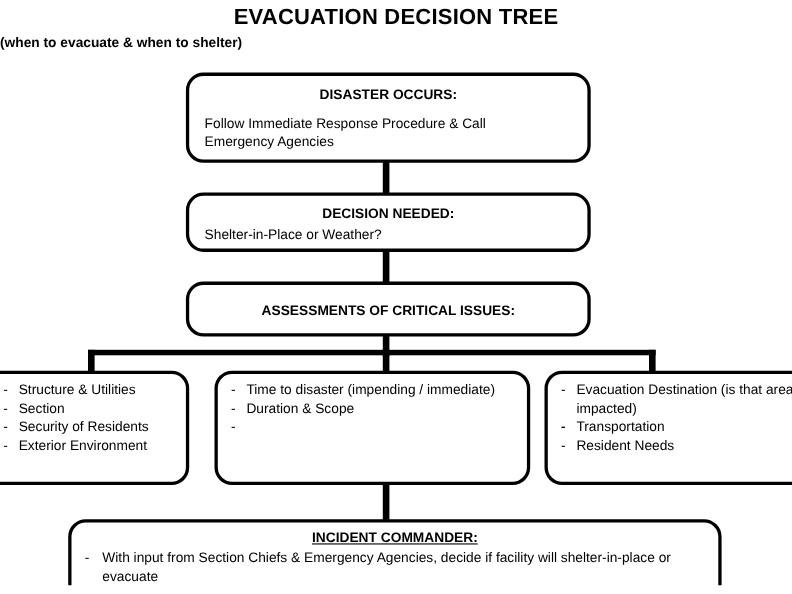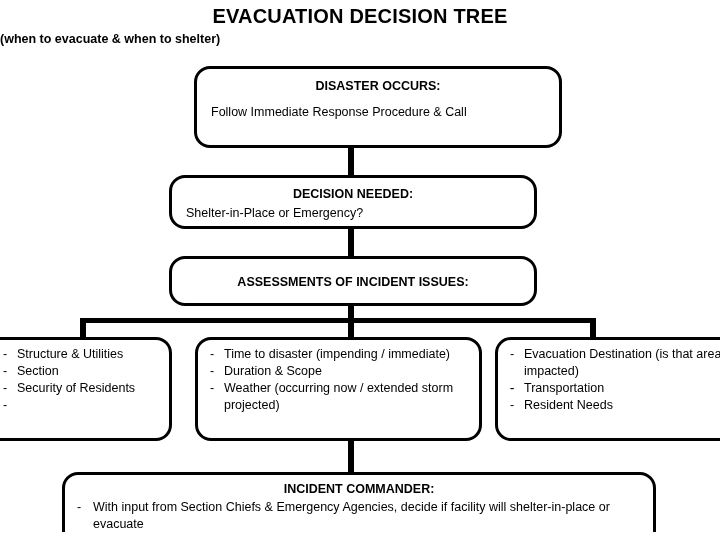"DISASTER OCCURS:" #node-disaster { margin-left: 25px -> none }
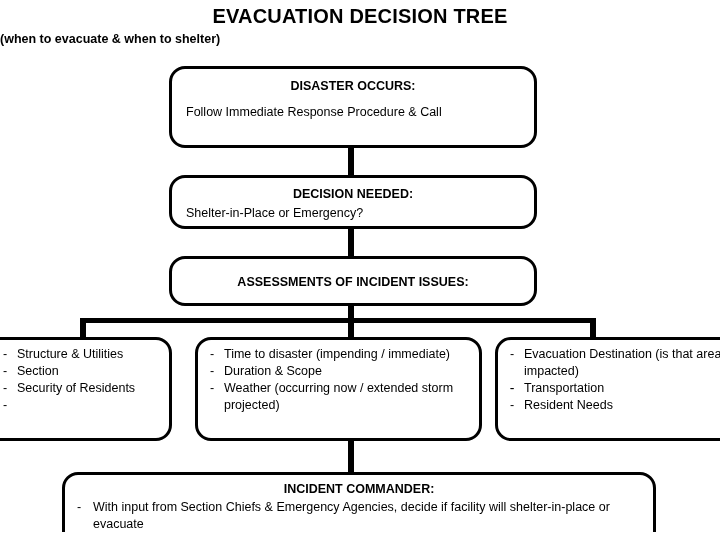"Emergency Agencies" div { html: none -> <div>Emergency Agencies</div> }
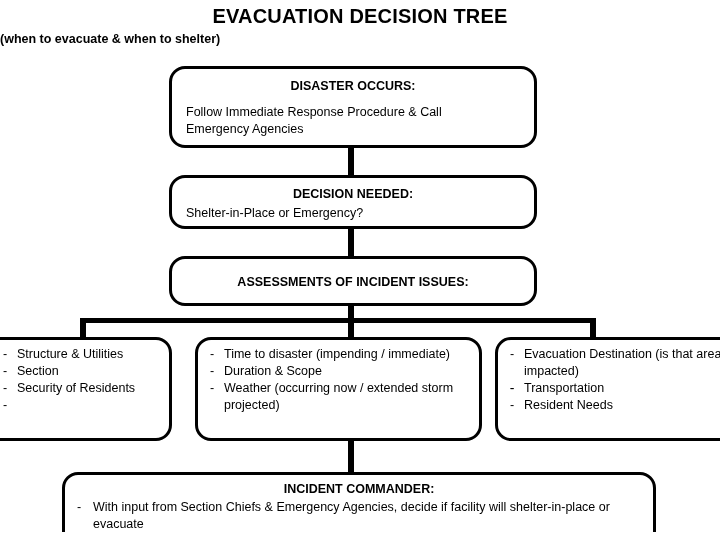"Shelter-in-Place or Emergency?" div { text: Emergency -> Weather }
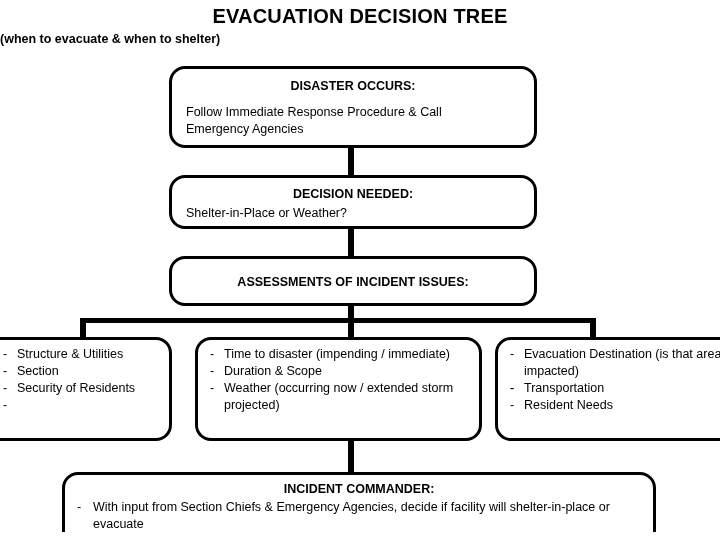"ASSESSMENTS OF INCIDENT ISSUES:" div.node-title { text: INCIDENT -> CRITICAL }
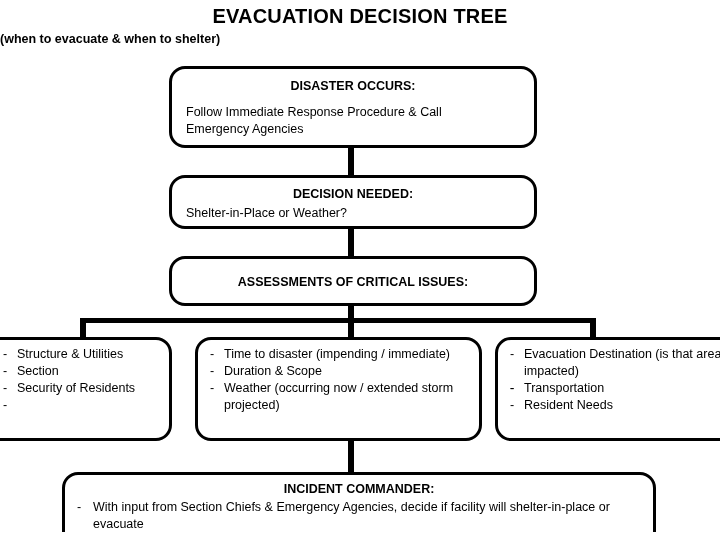"Weather (occurring now / extended" span { html: <span>Weather (occurring now / extended storm projected)</span> -> none }
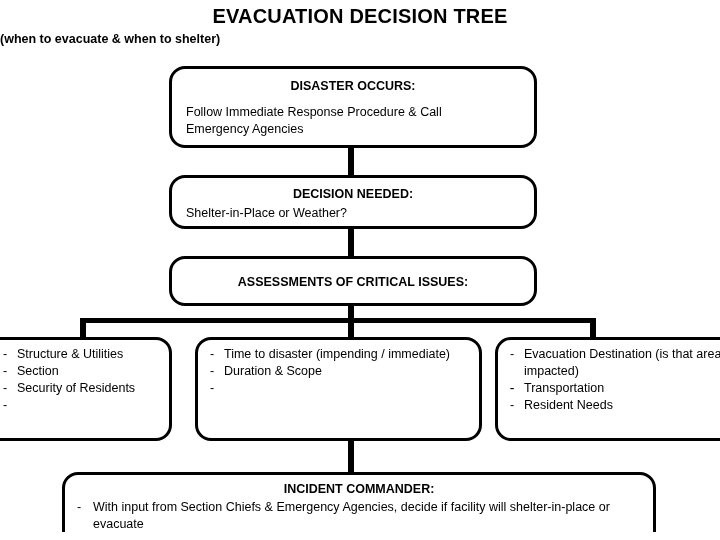"Exterior Environment" span { html: none -> <span>Exterior Environment</span> }
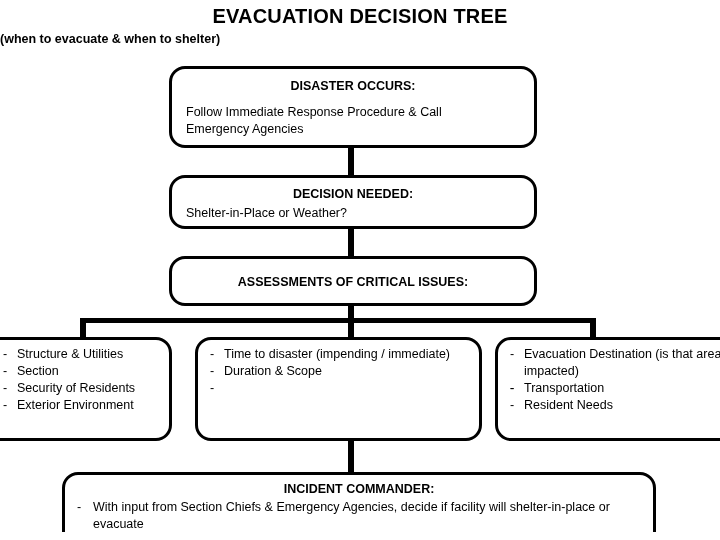"INCIDENT COMMANDER:" #node-commander .node-title { text-decoration: none -> underline }
